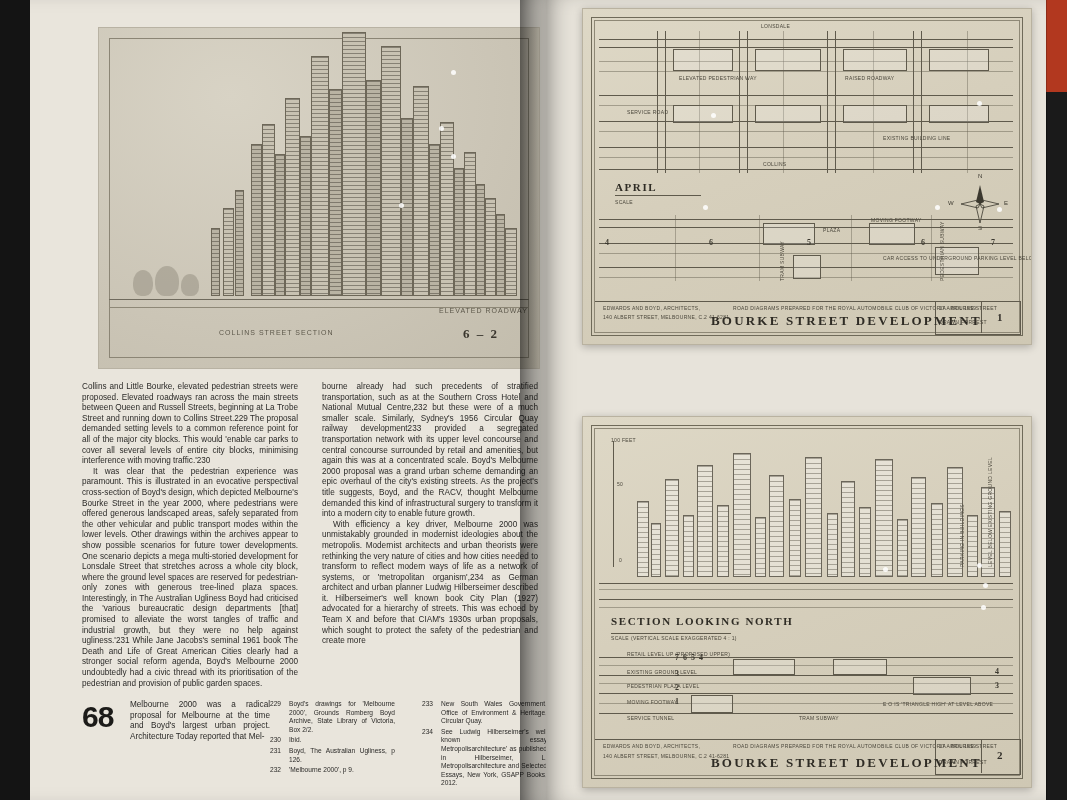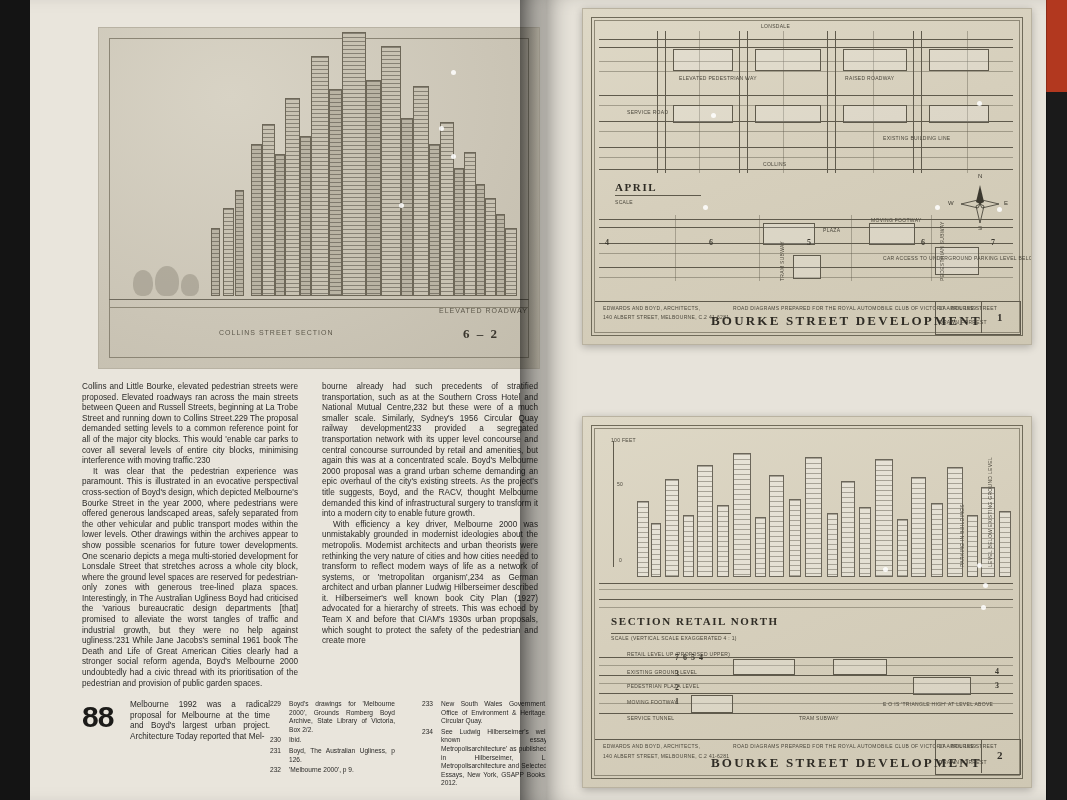"SECTION RETAIL NORTH" div.midtitle { text: RETAIL -> LOOKING }
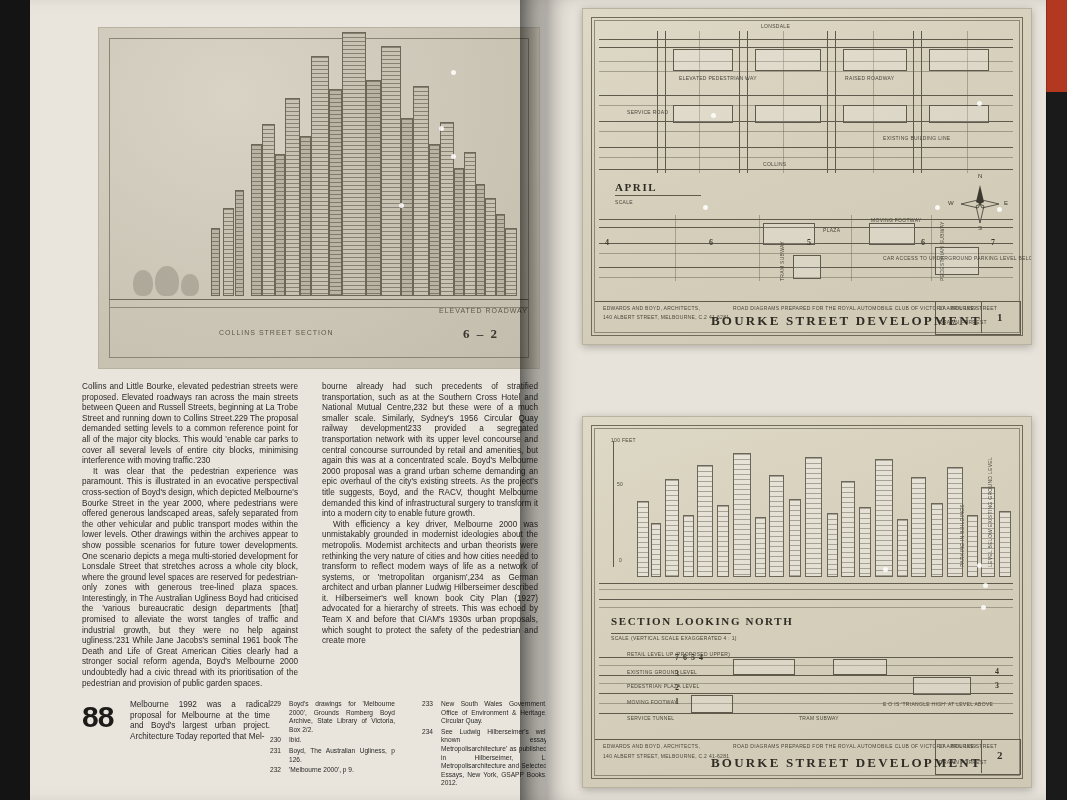"88" div.pageno { text: 88 -> 68 }
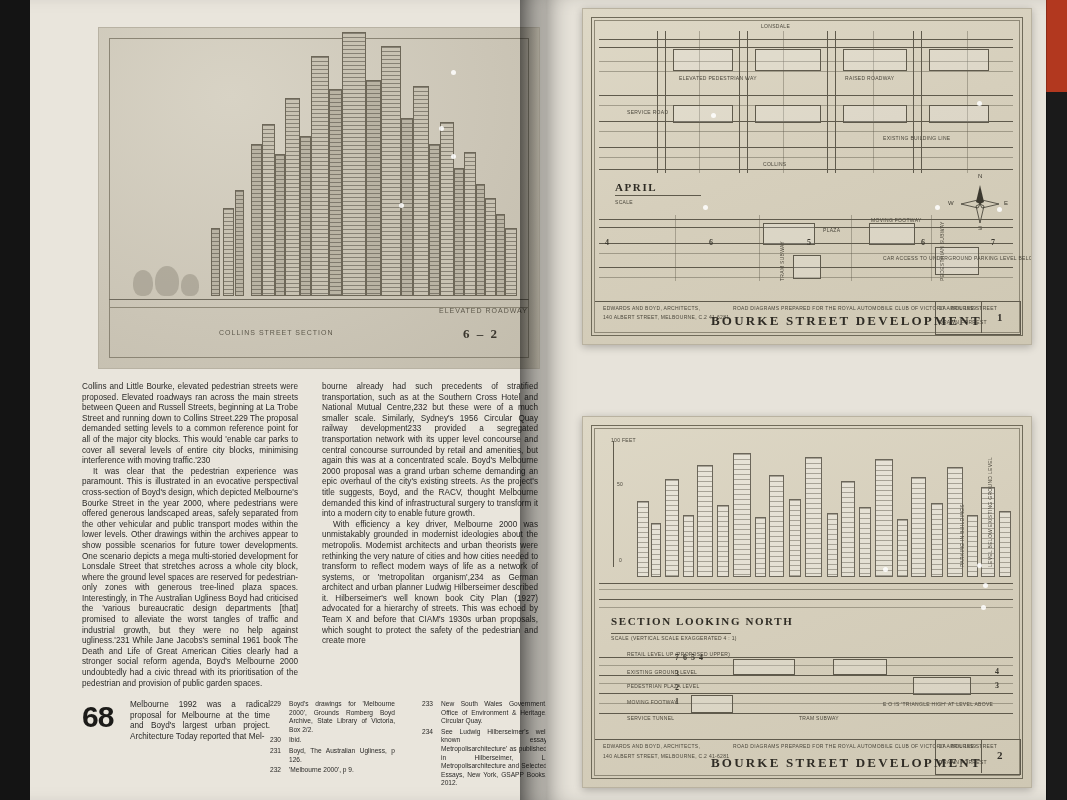"Melbourne 1992 was a radical" div.credit { text: 1992 -> 2000 }
